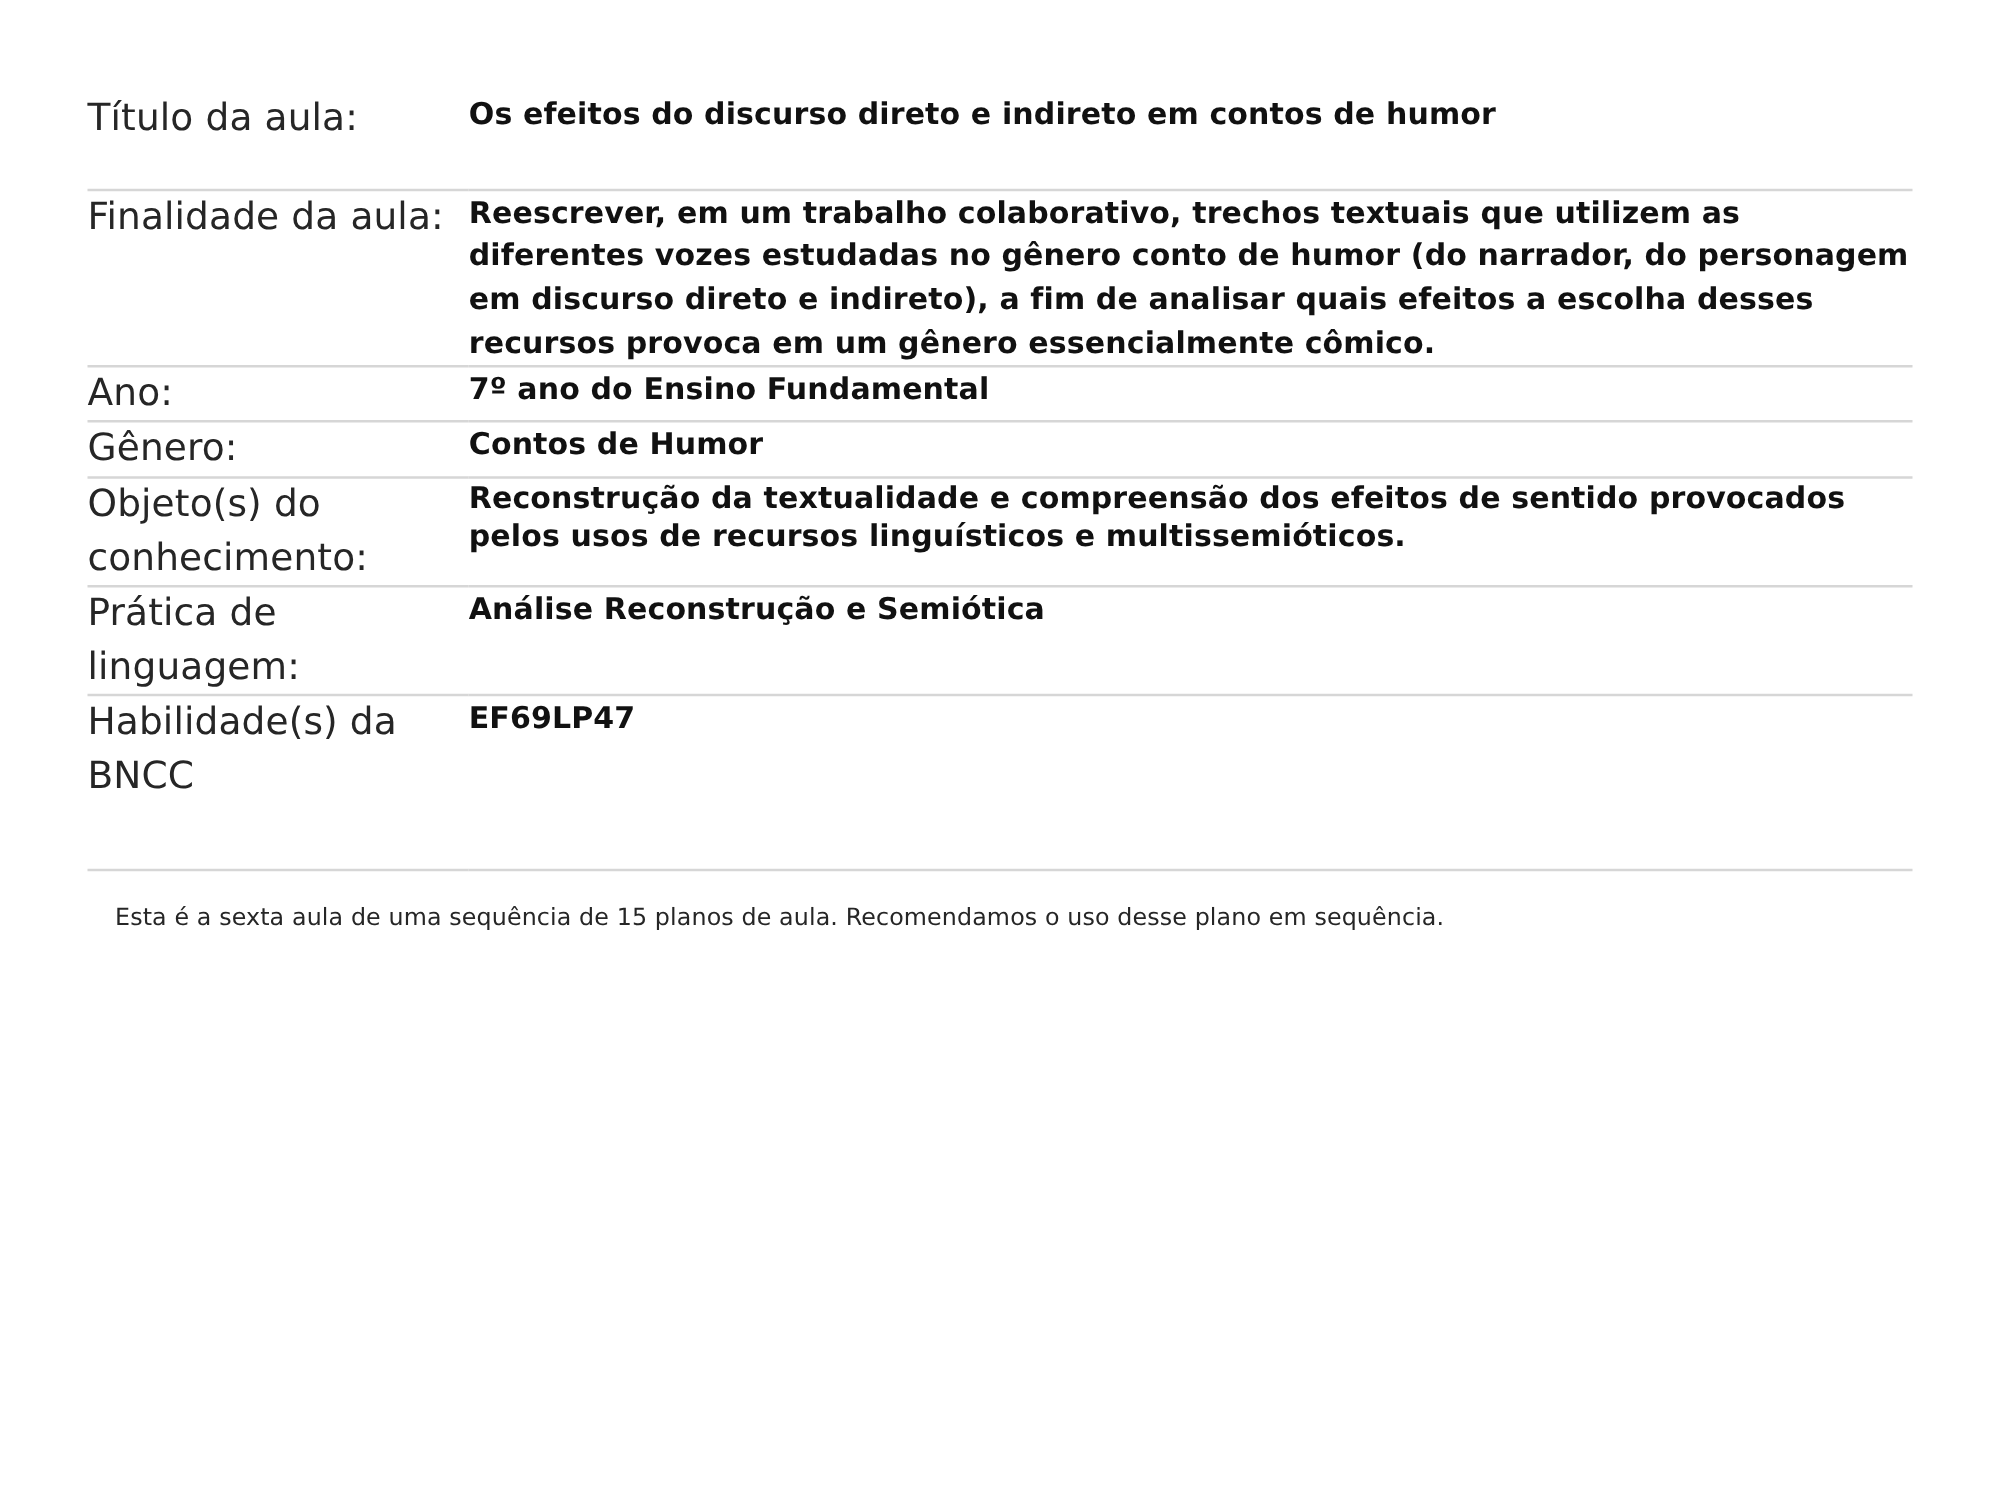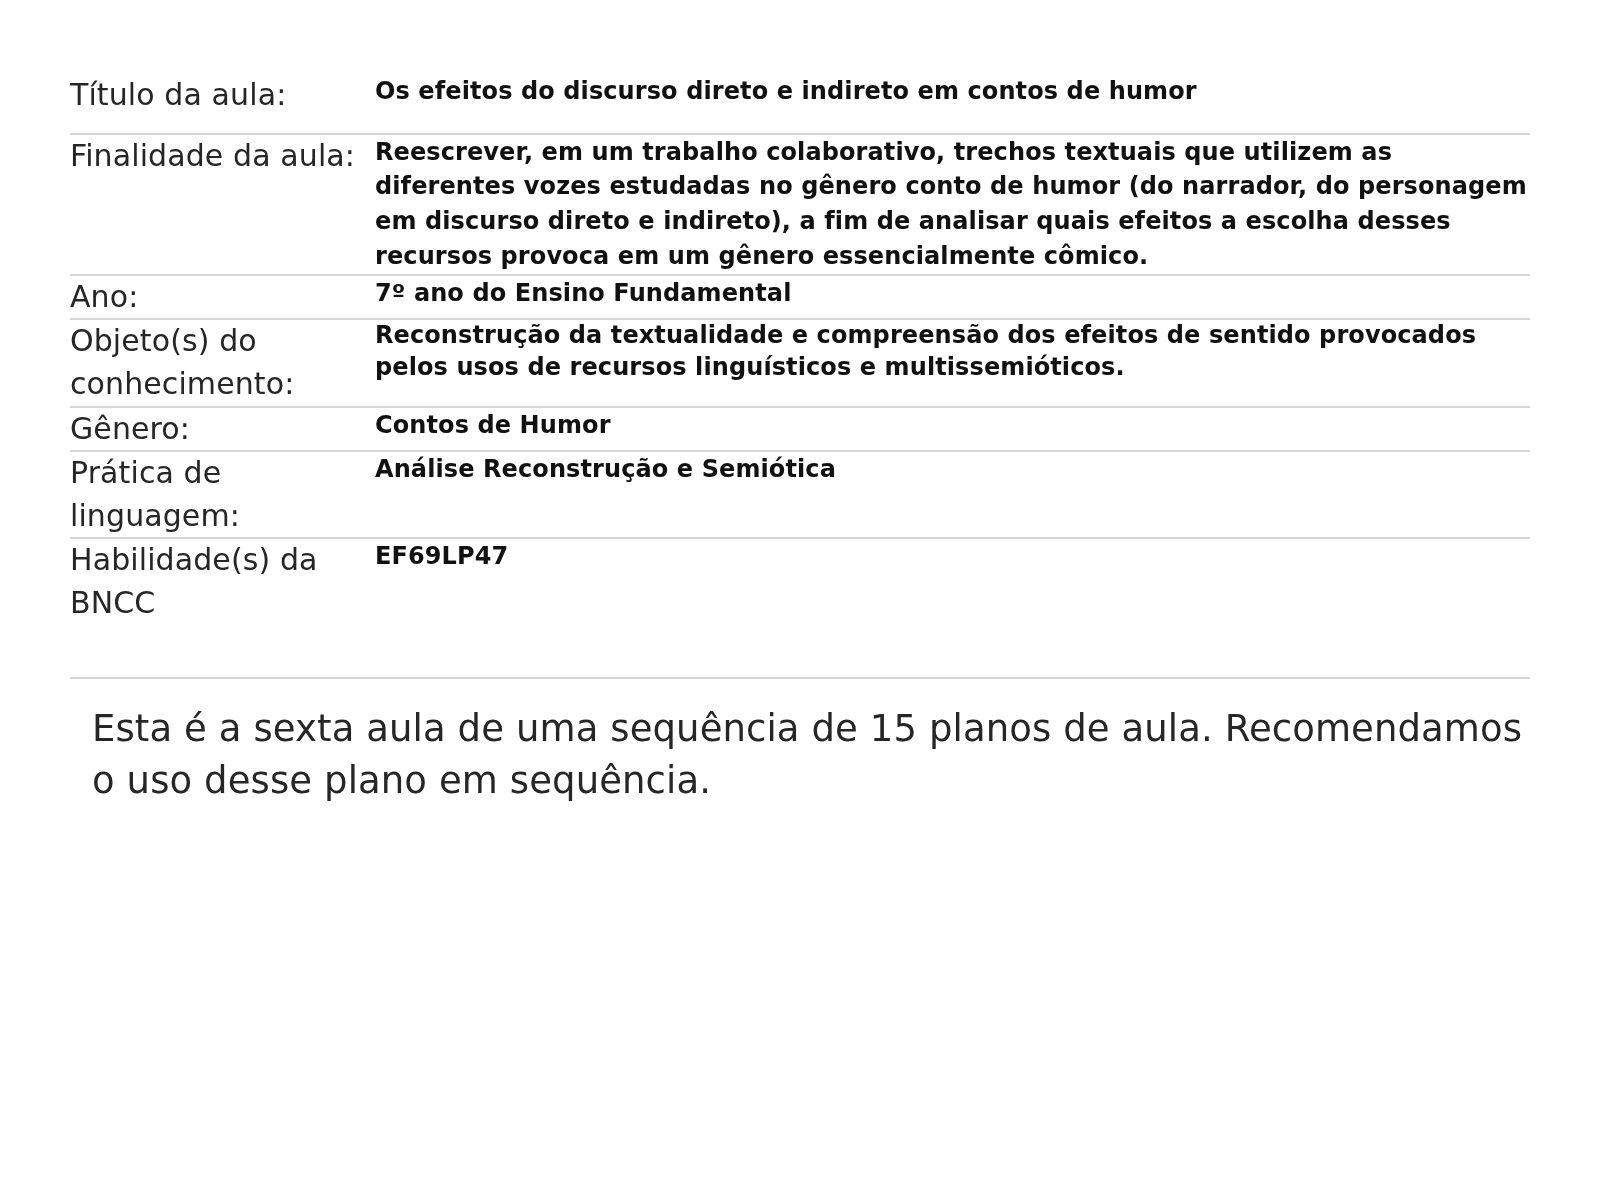"Título da aula:" tr.row-title td { padding-bottom: 16px -> 34px }
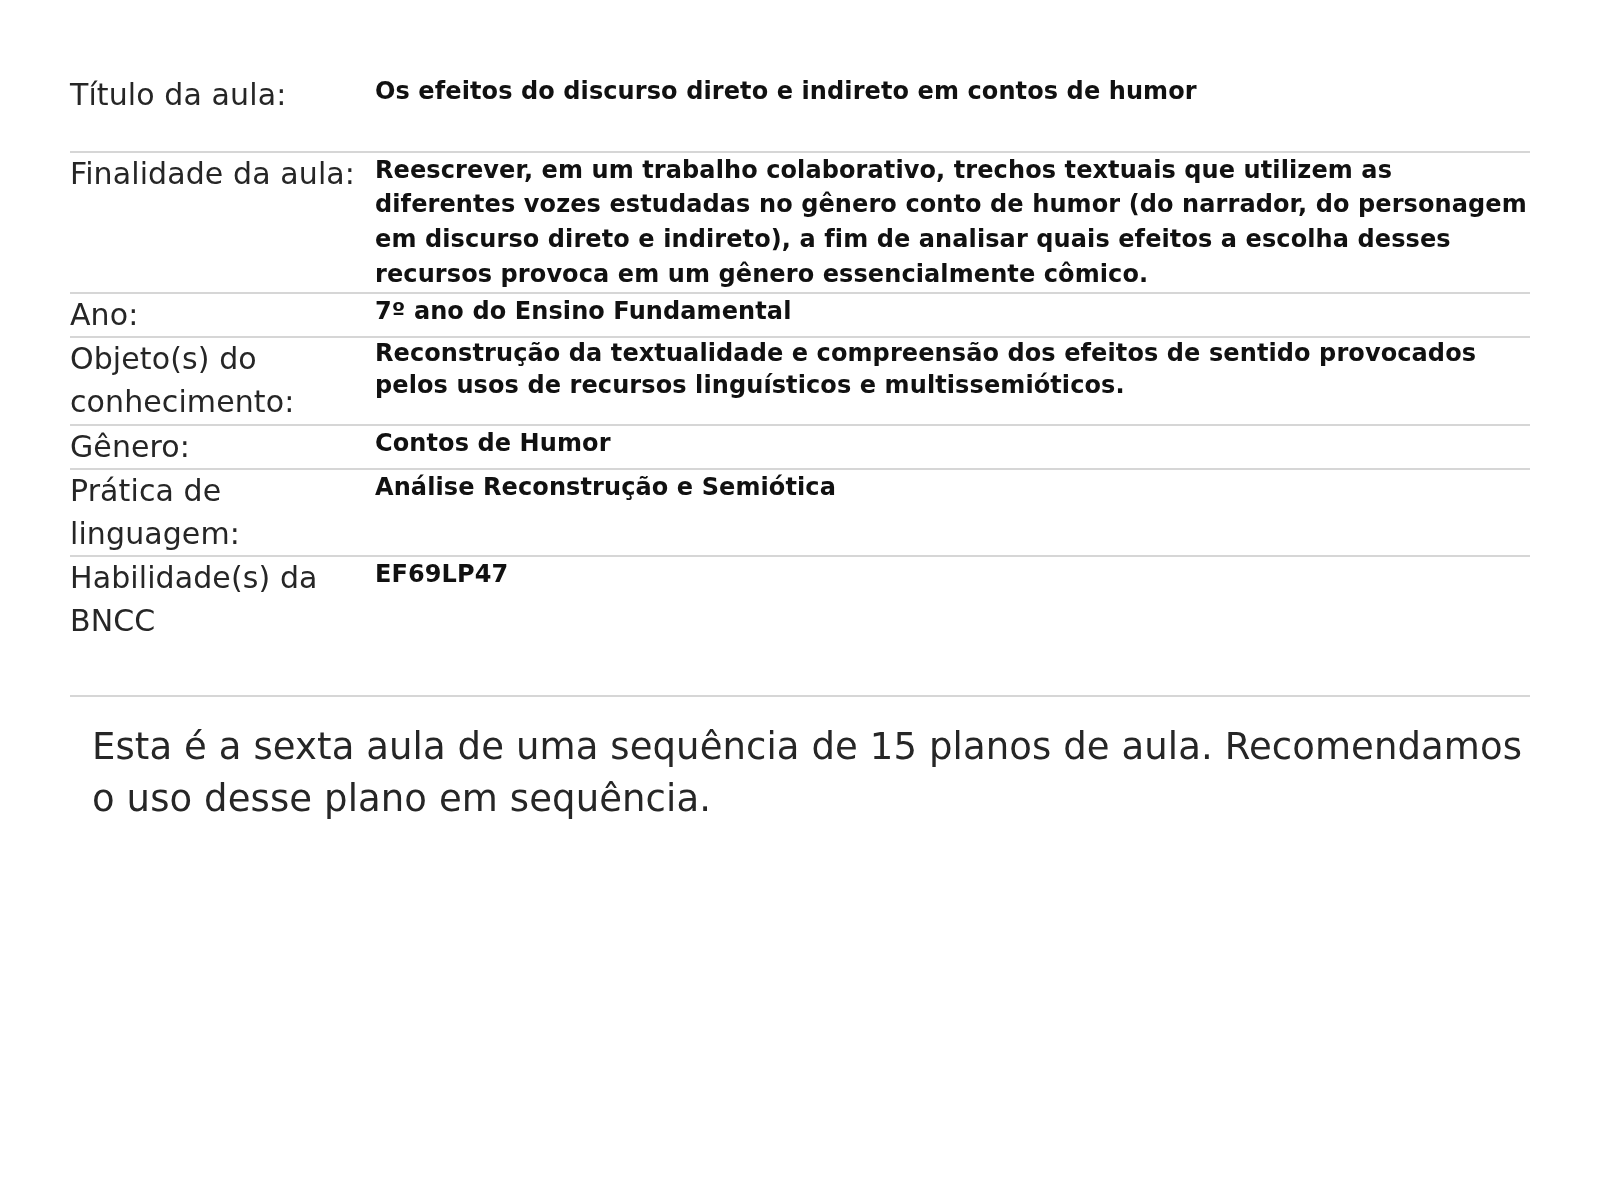"Objeto(s) do conhecimento:" tr.info-row { order: before "Gênero:" -> after "Gênero:" }
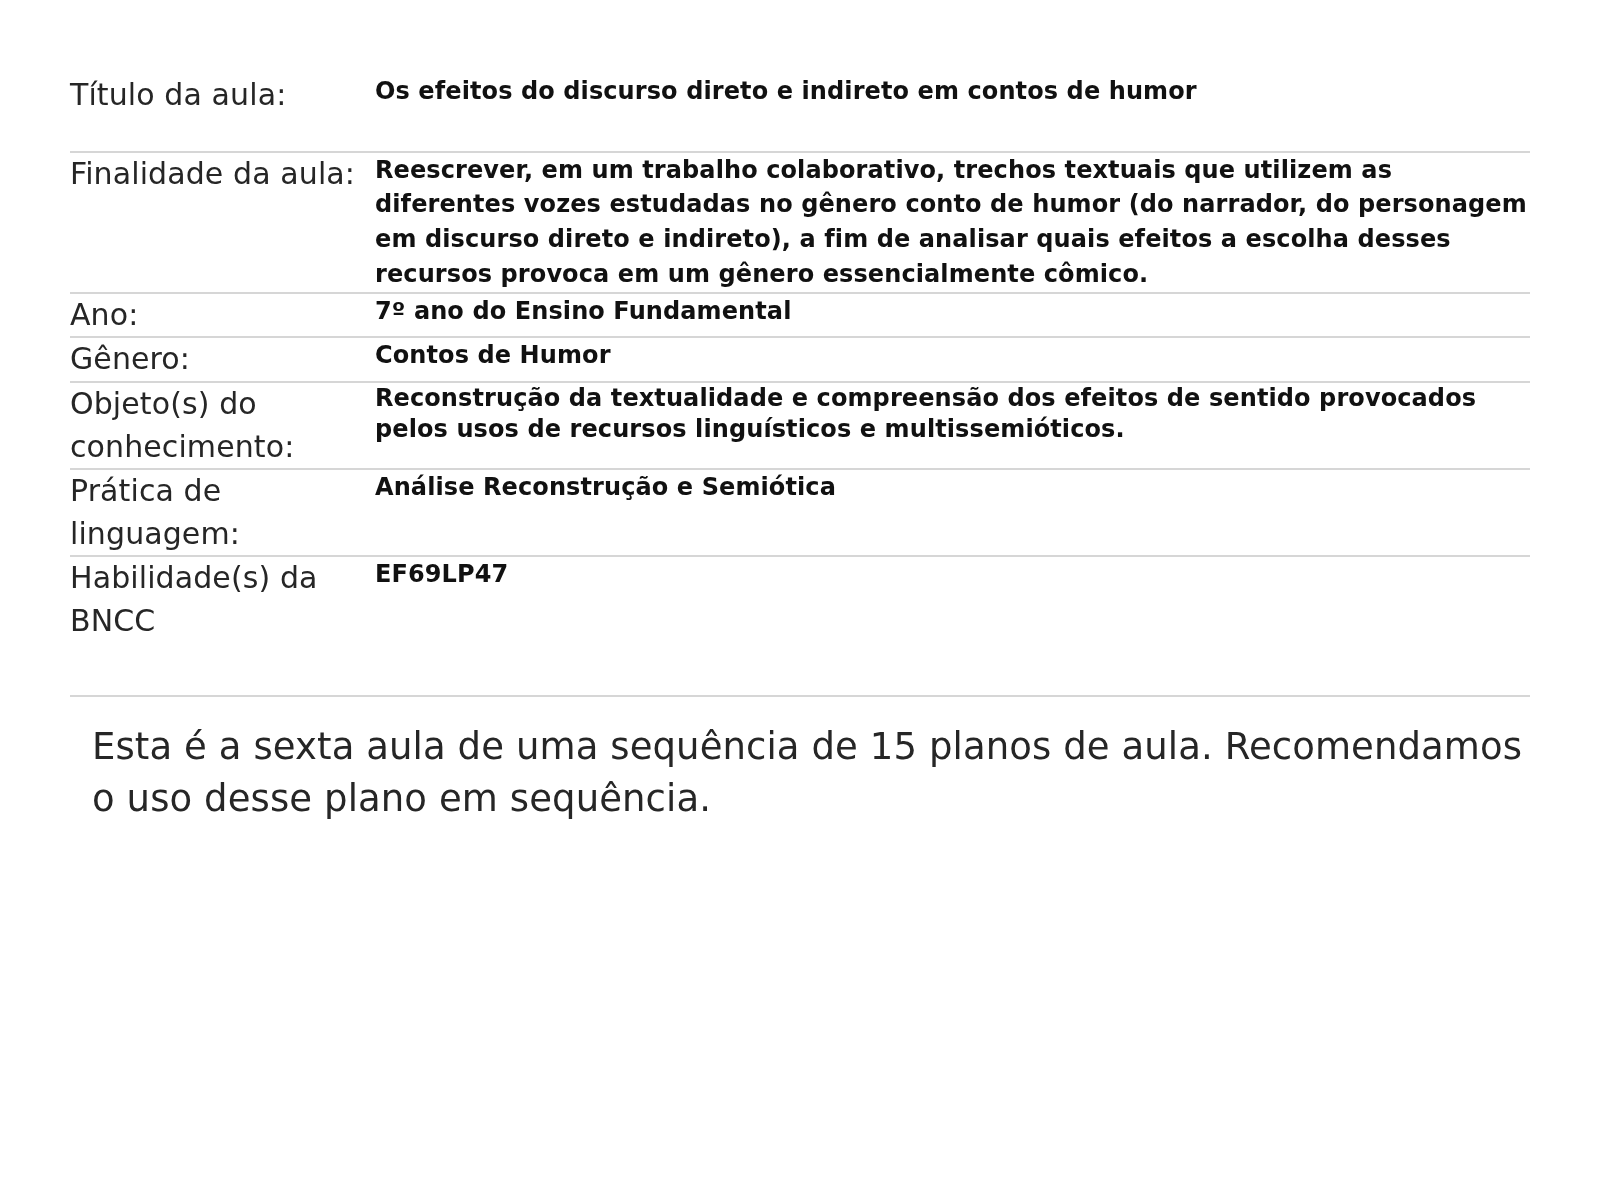"Esta é a sexta aula" .footnote { font-size: 37px -> 19px }
